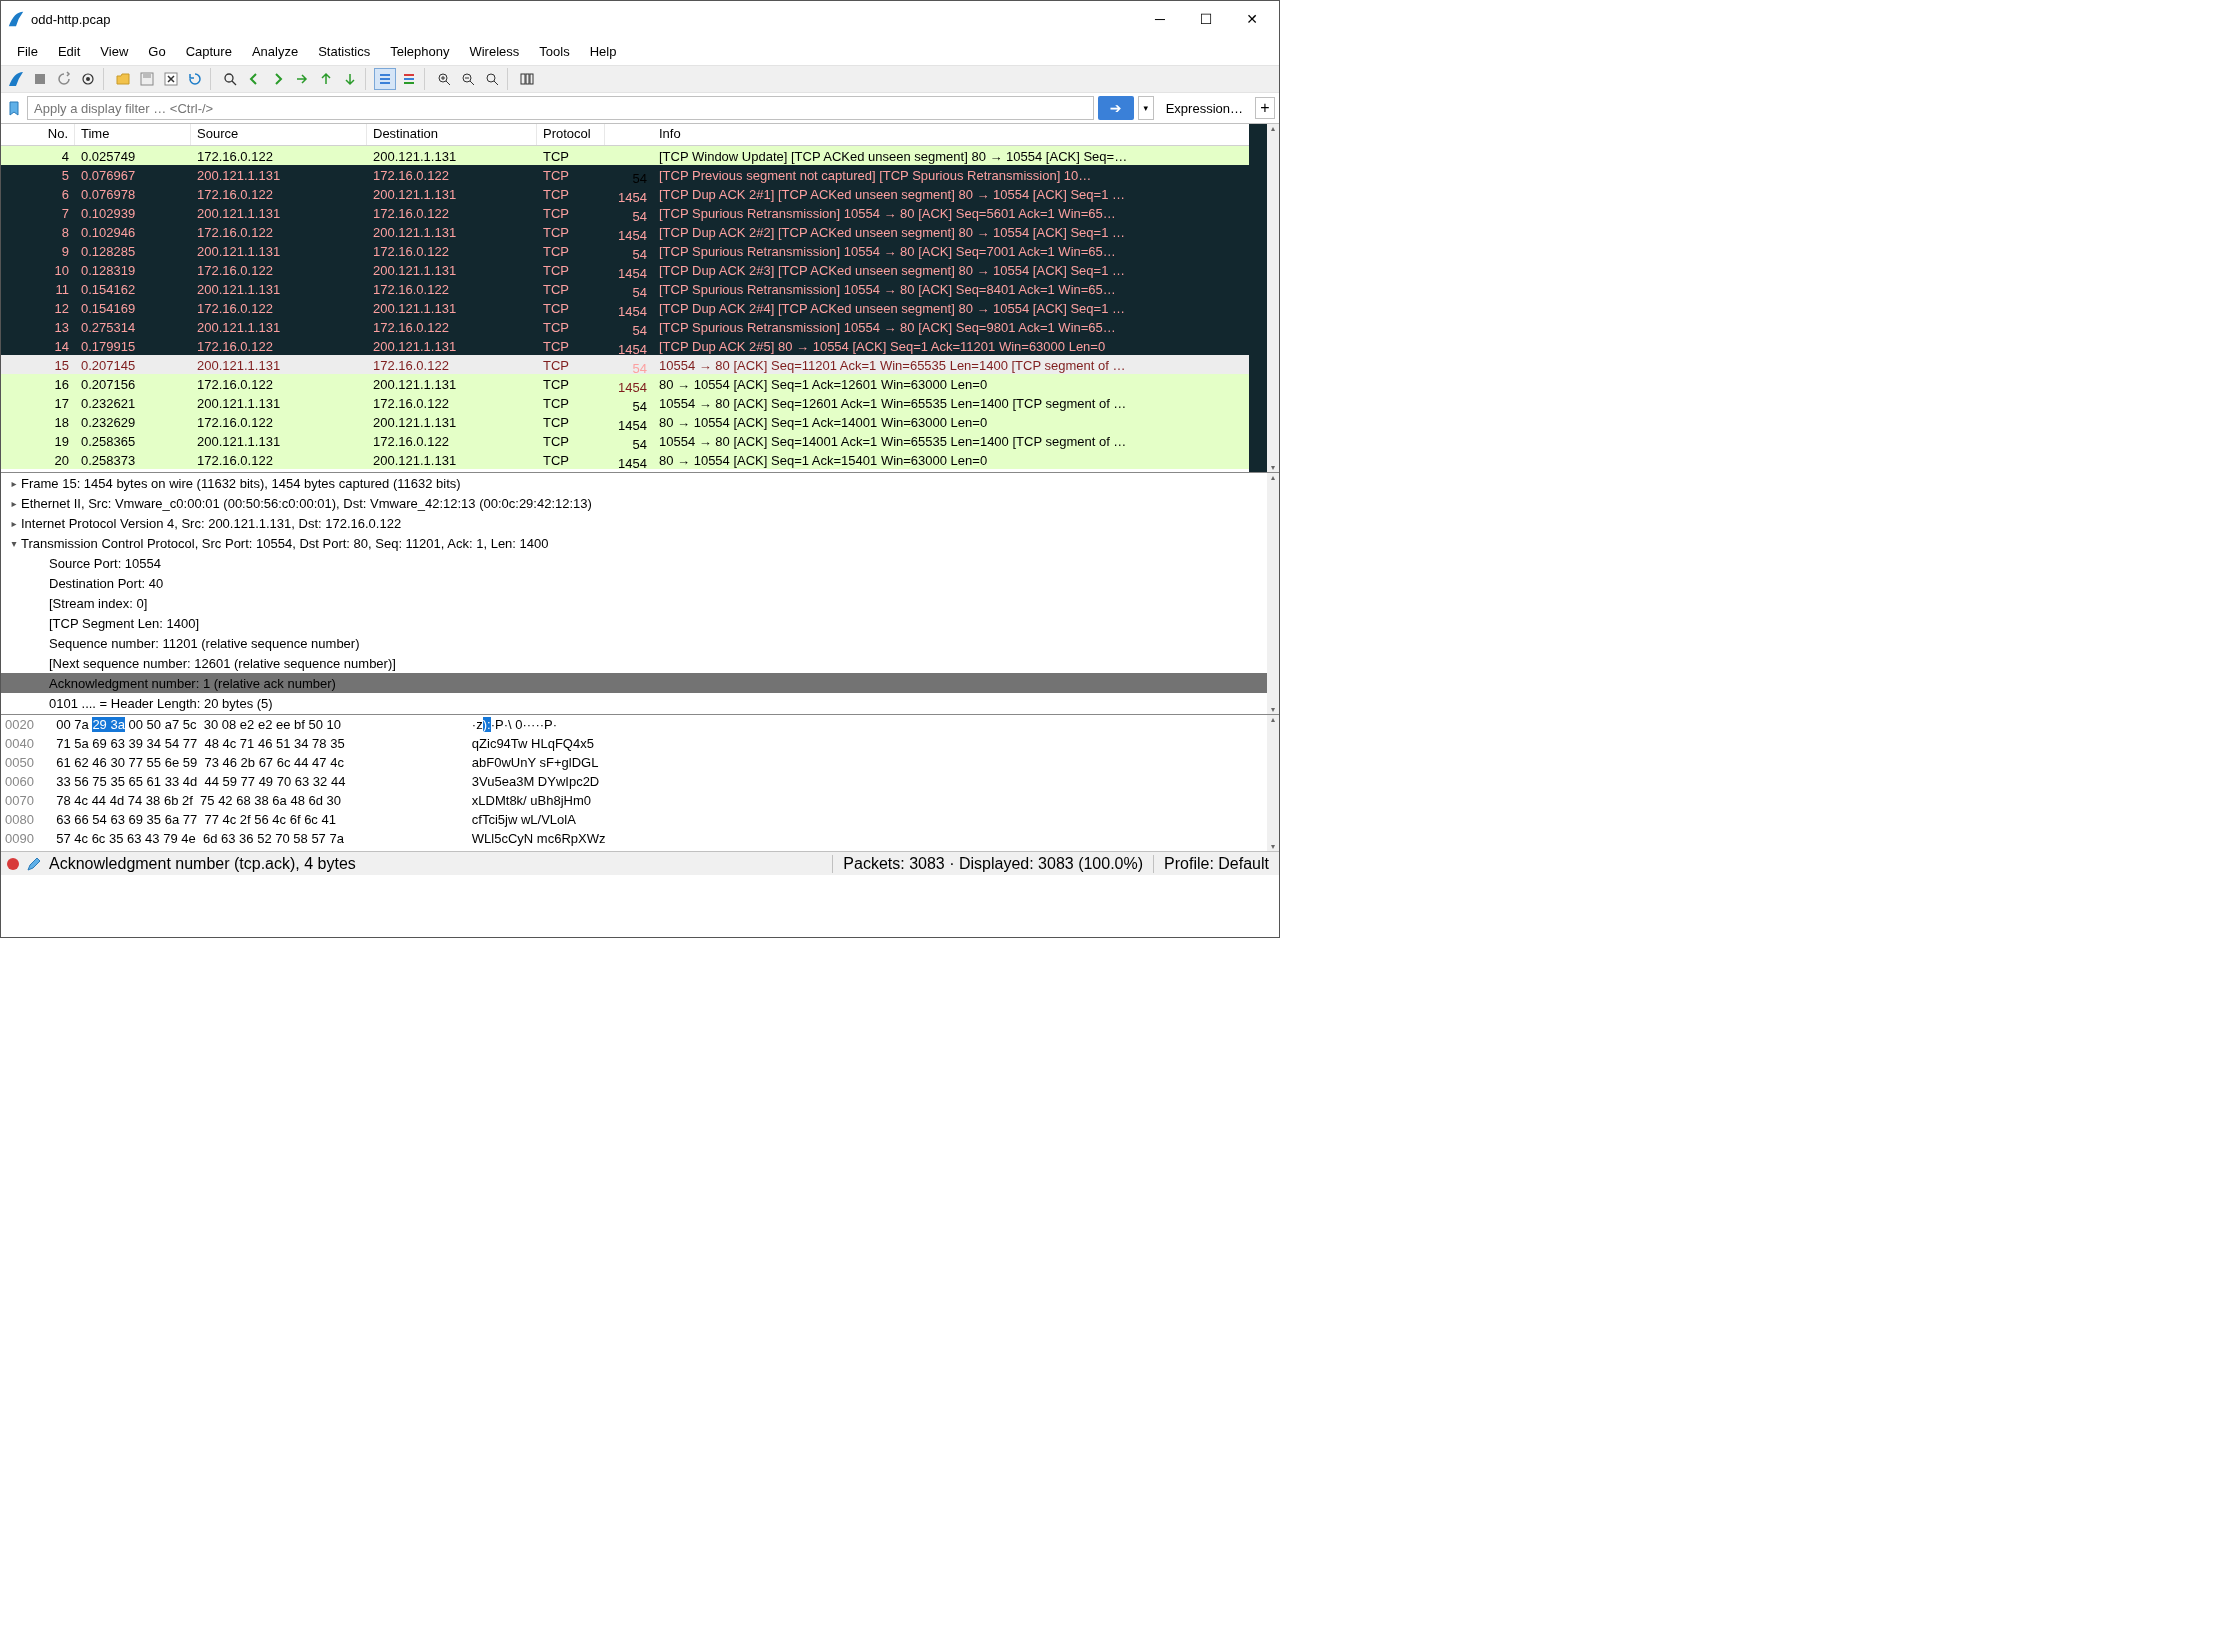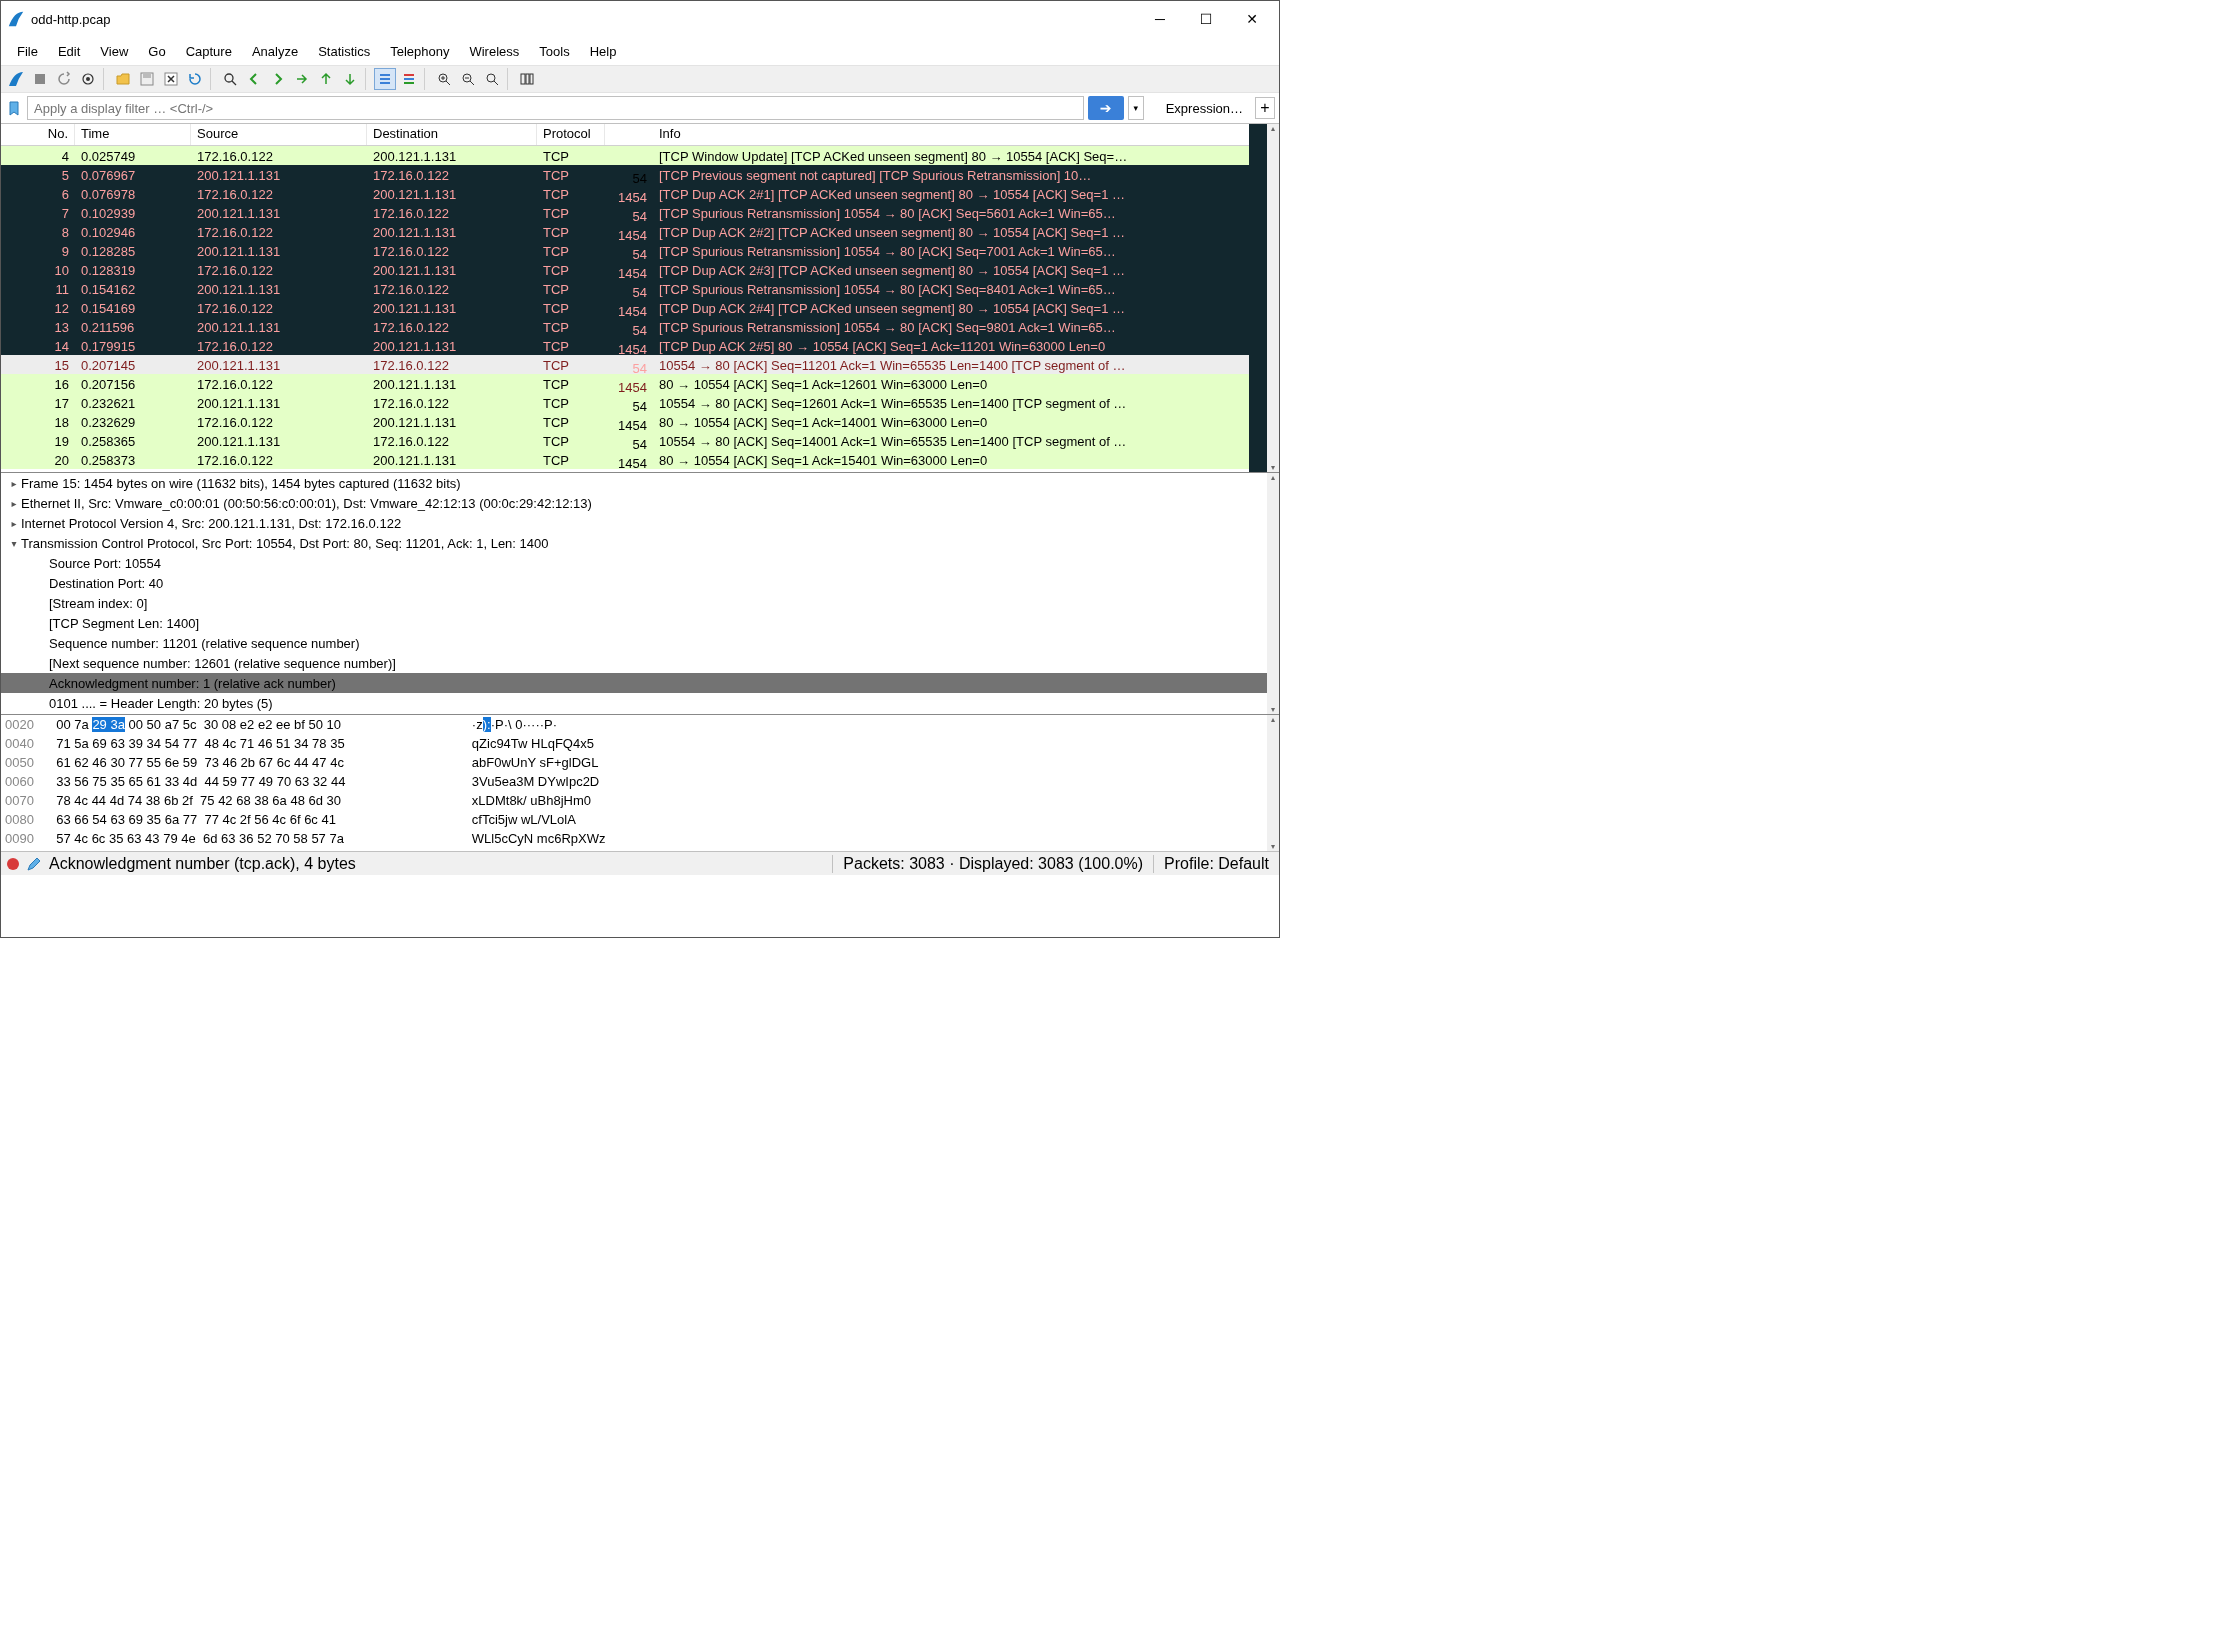"Expression…" .filterbar .expr { margin-left: 10px -> none }
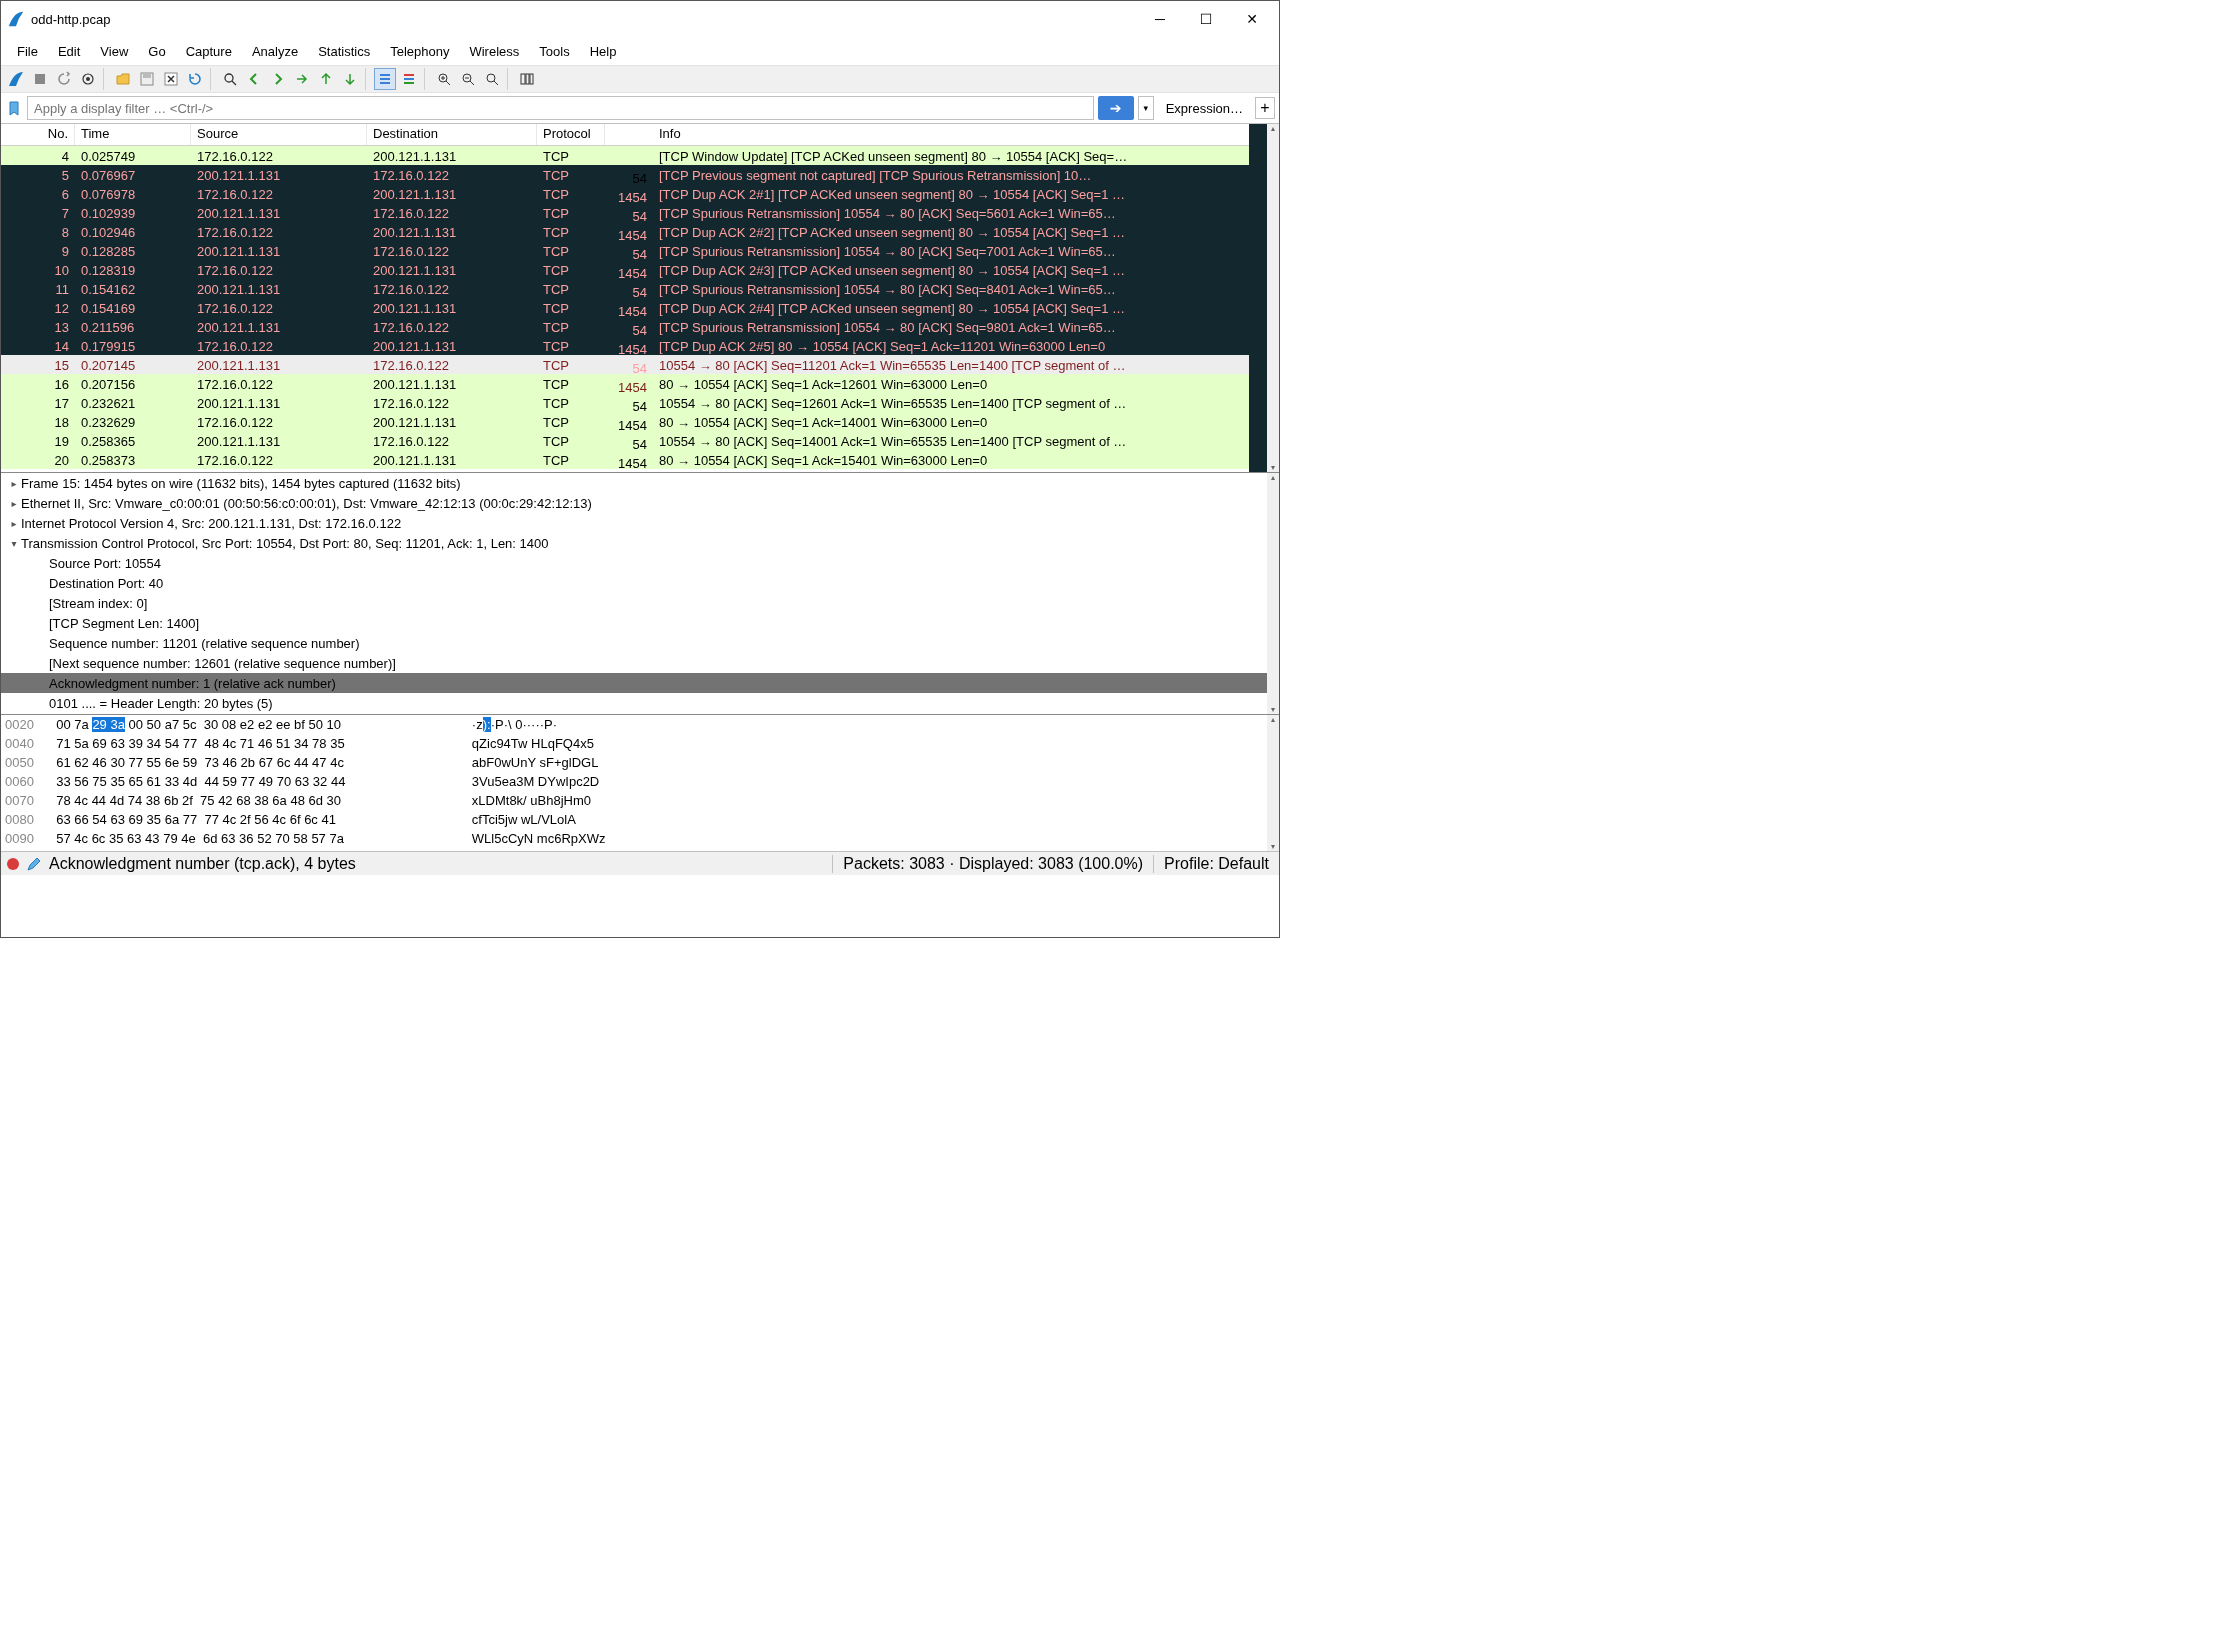"0.211596" span.cell { text: 0.211596 -> 0.275314 }
